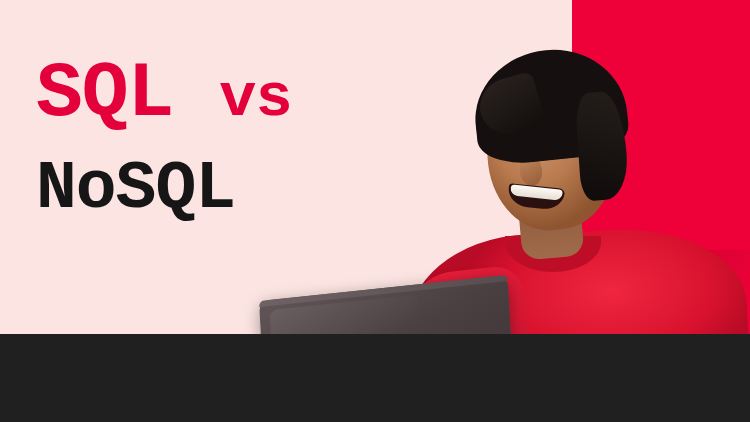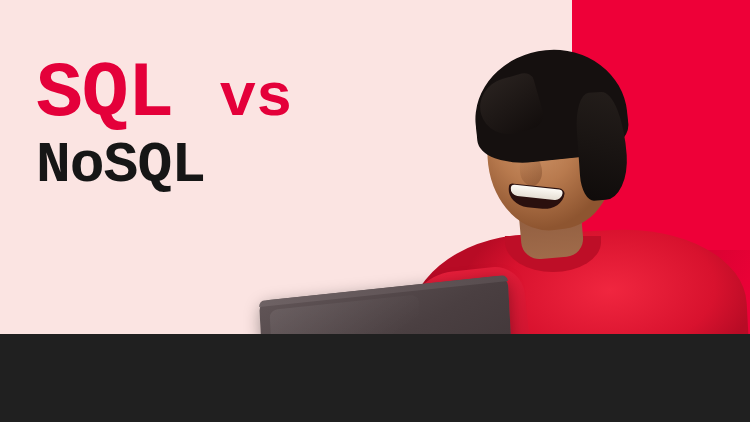"NoSQL" .line2 { font-size: 58px -> 68px; margin-top: 6px -> 24px }
